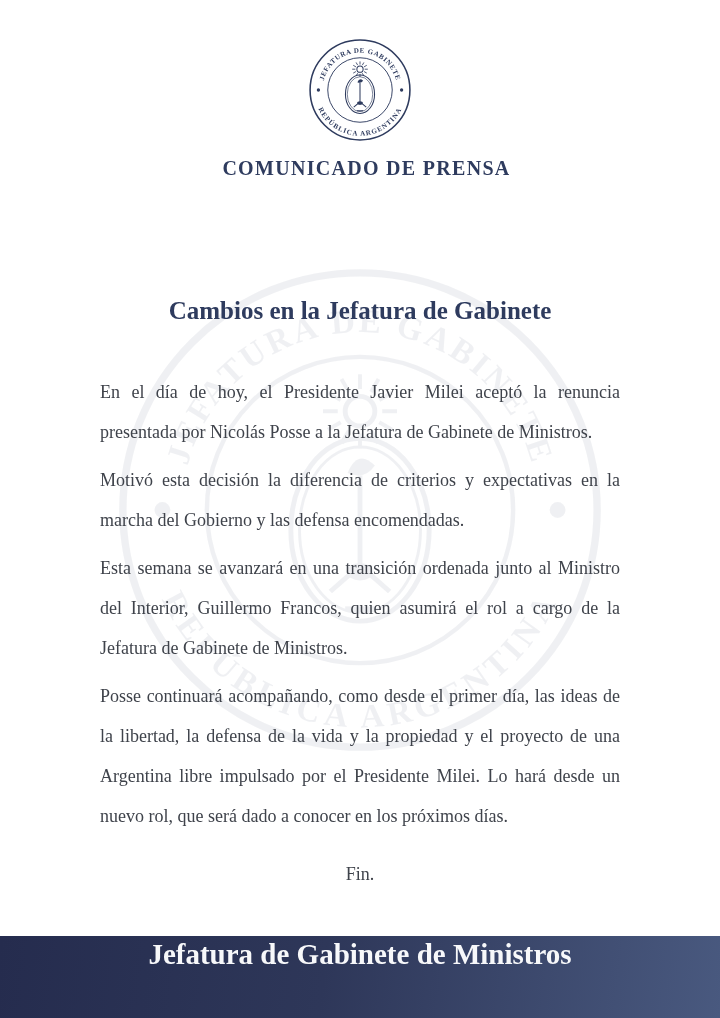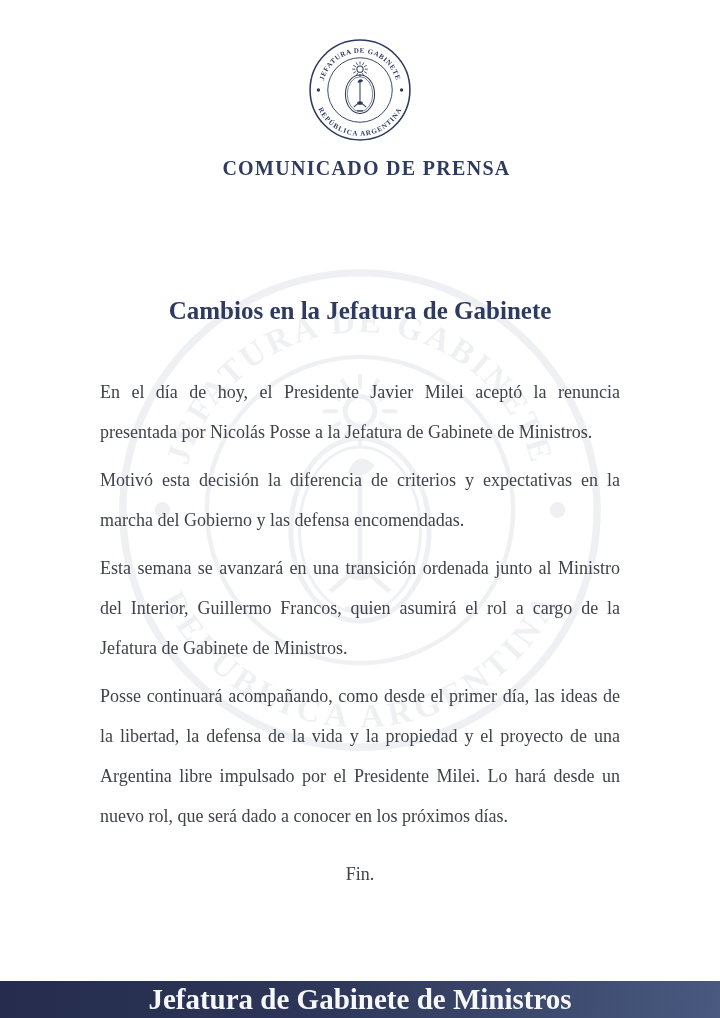"Jefatura de Gabinete de Ministros" .footer { margin-top: 45px -> none }
